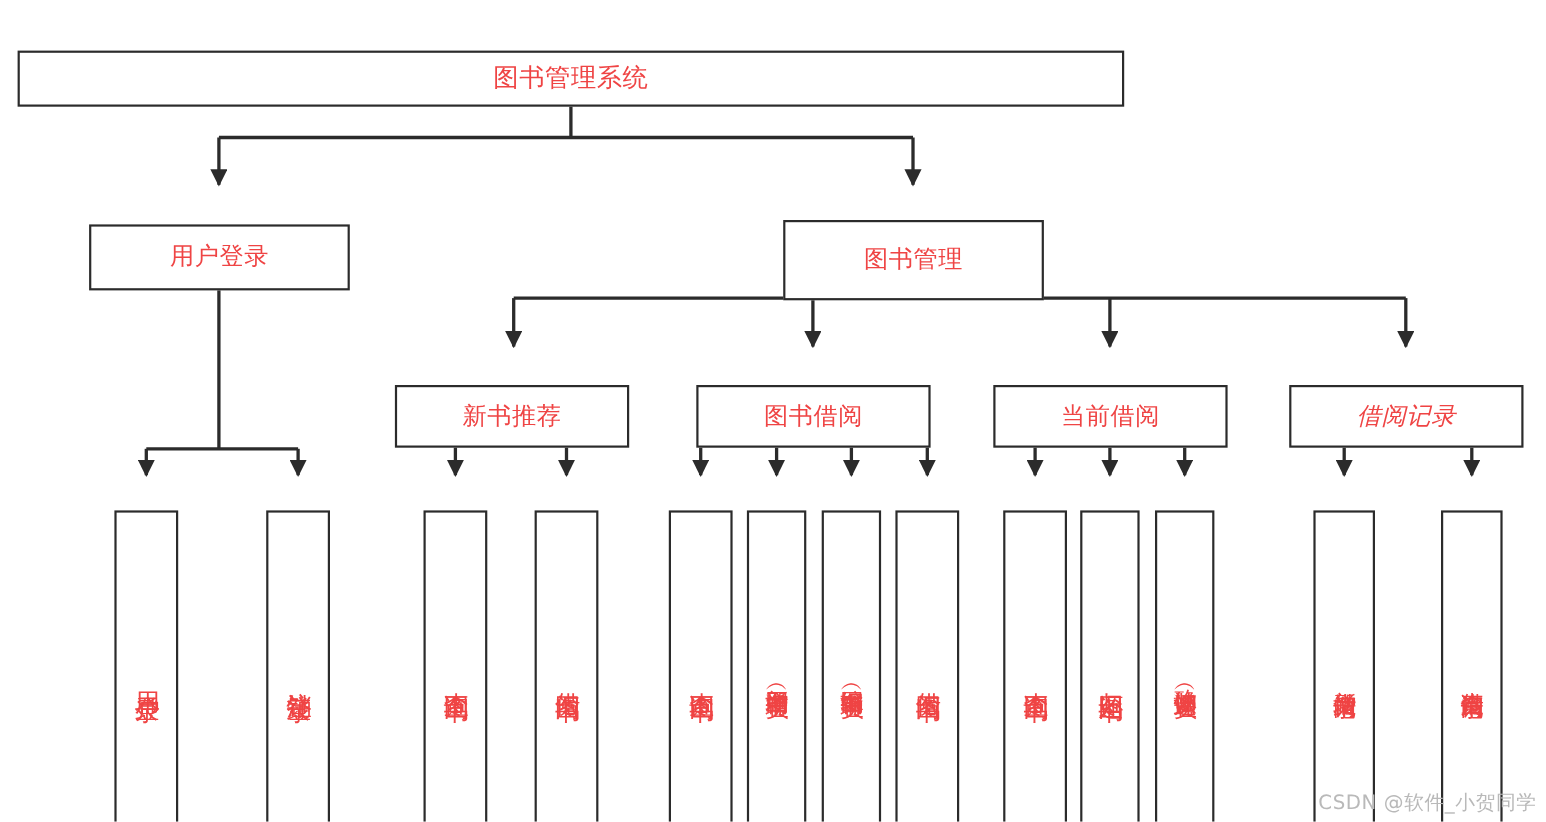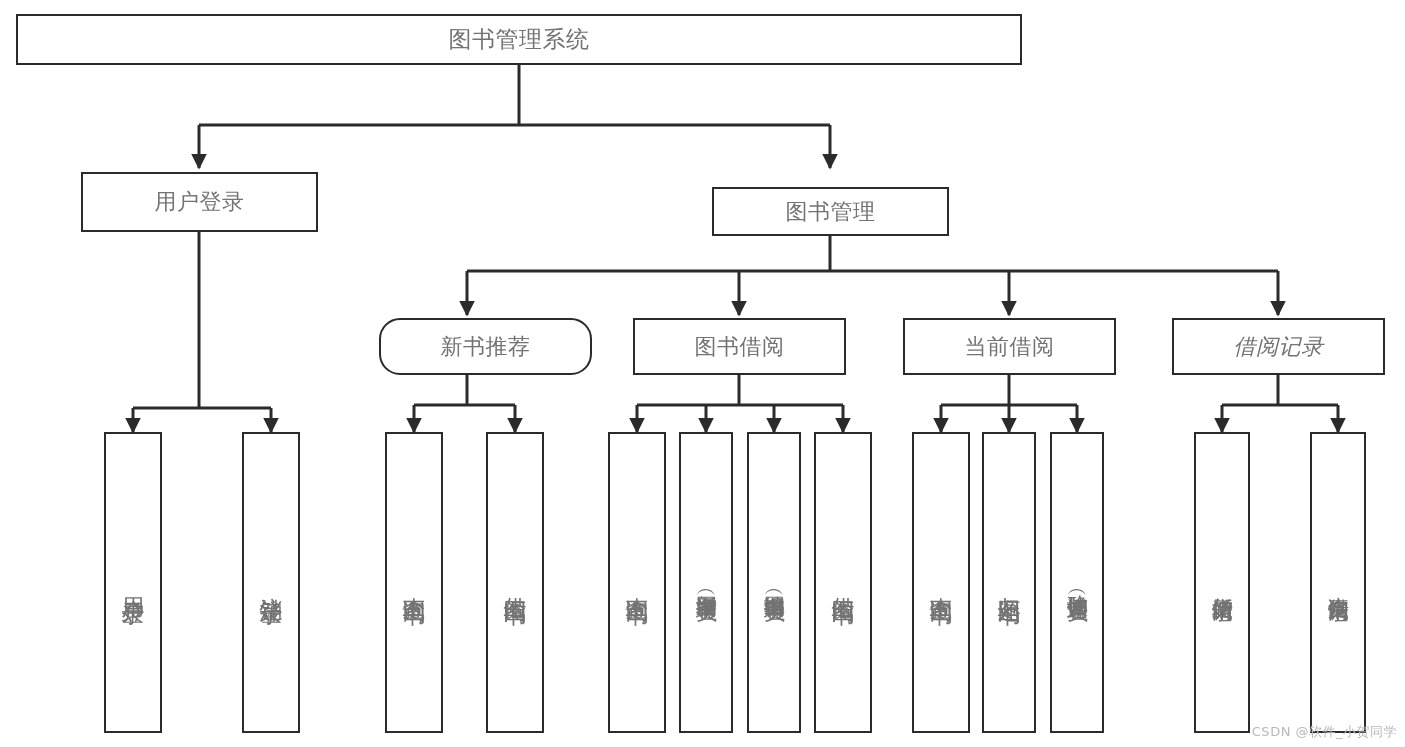"图书管理系统" .node { color: #737373 -> #ef4444; margin-top: none -> 32px }
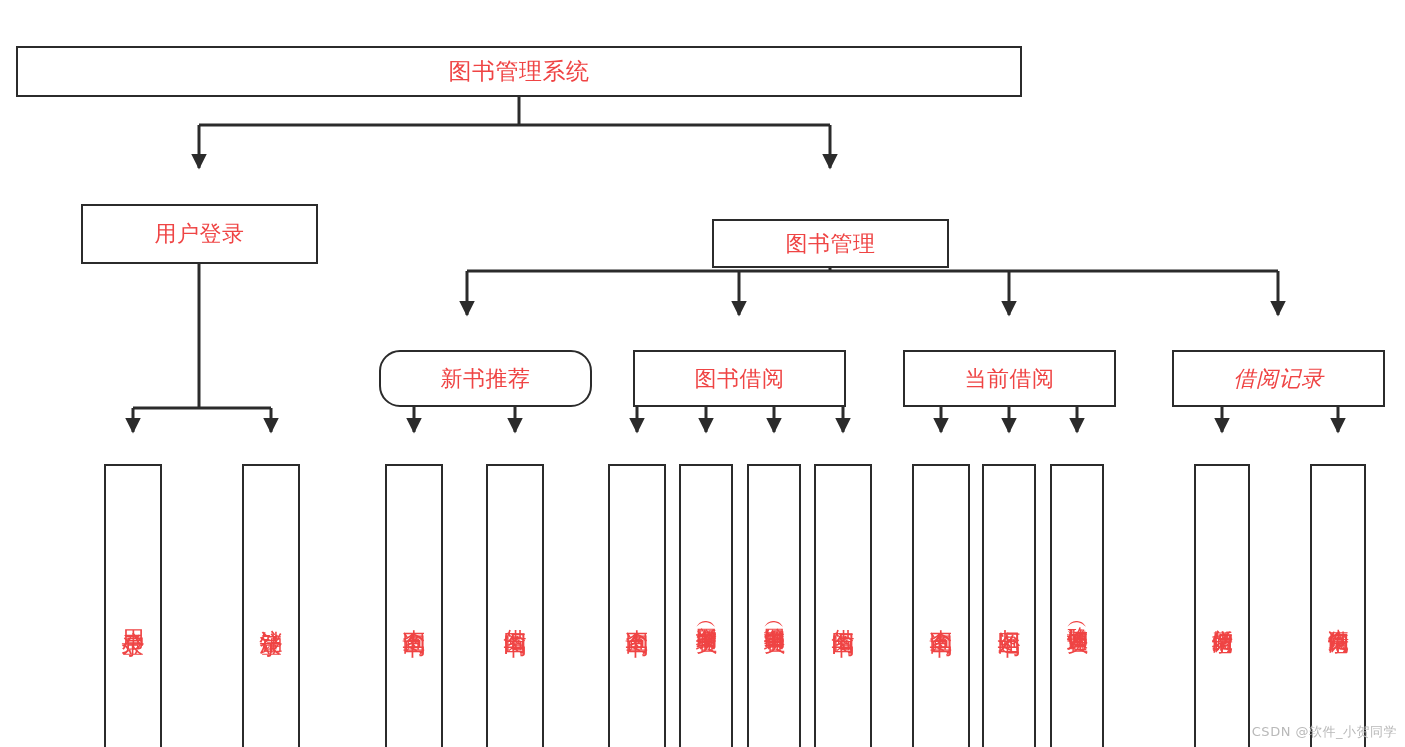"图书管理" div.node { height: 49px -> 73px; top: 187px -> 168px }
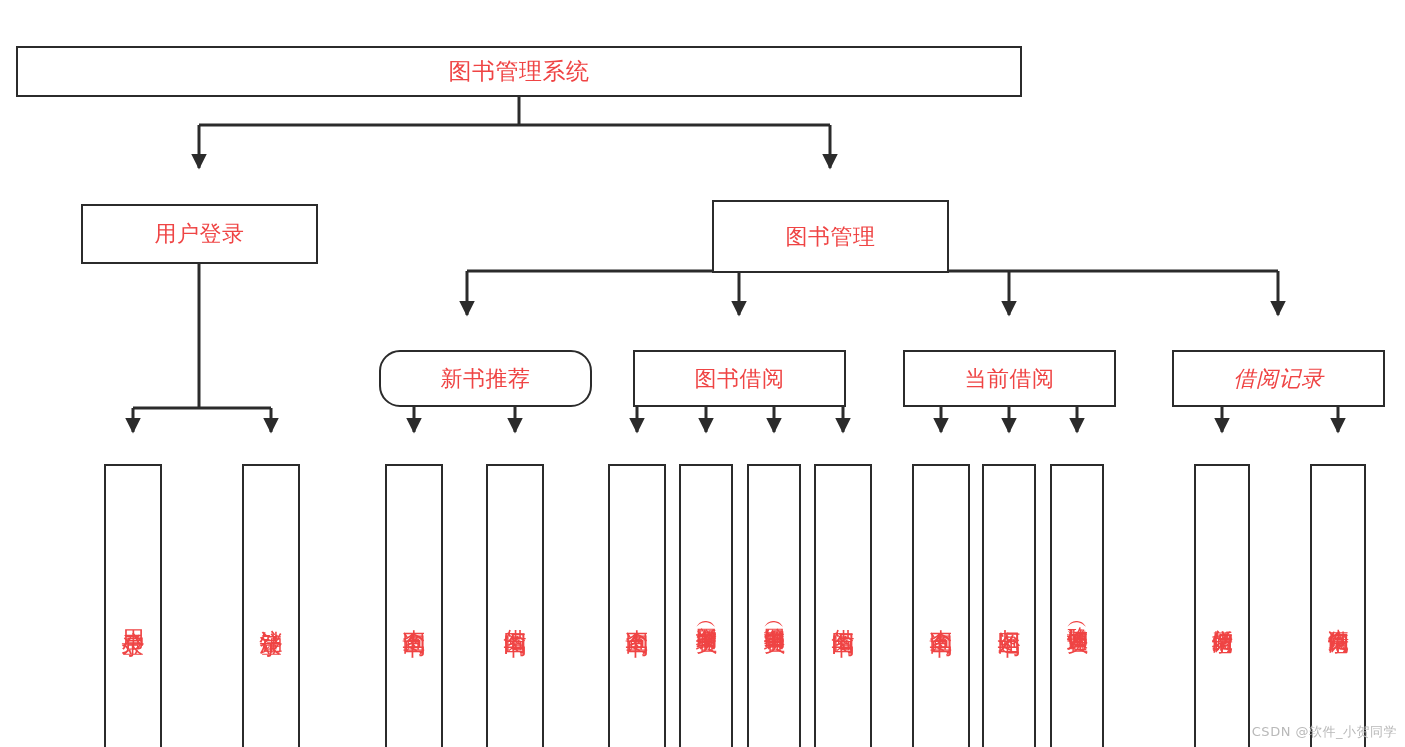"新书推荐" div.node { border-radius: 21px -> none; left: 379px -> 359px }
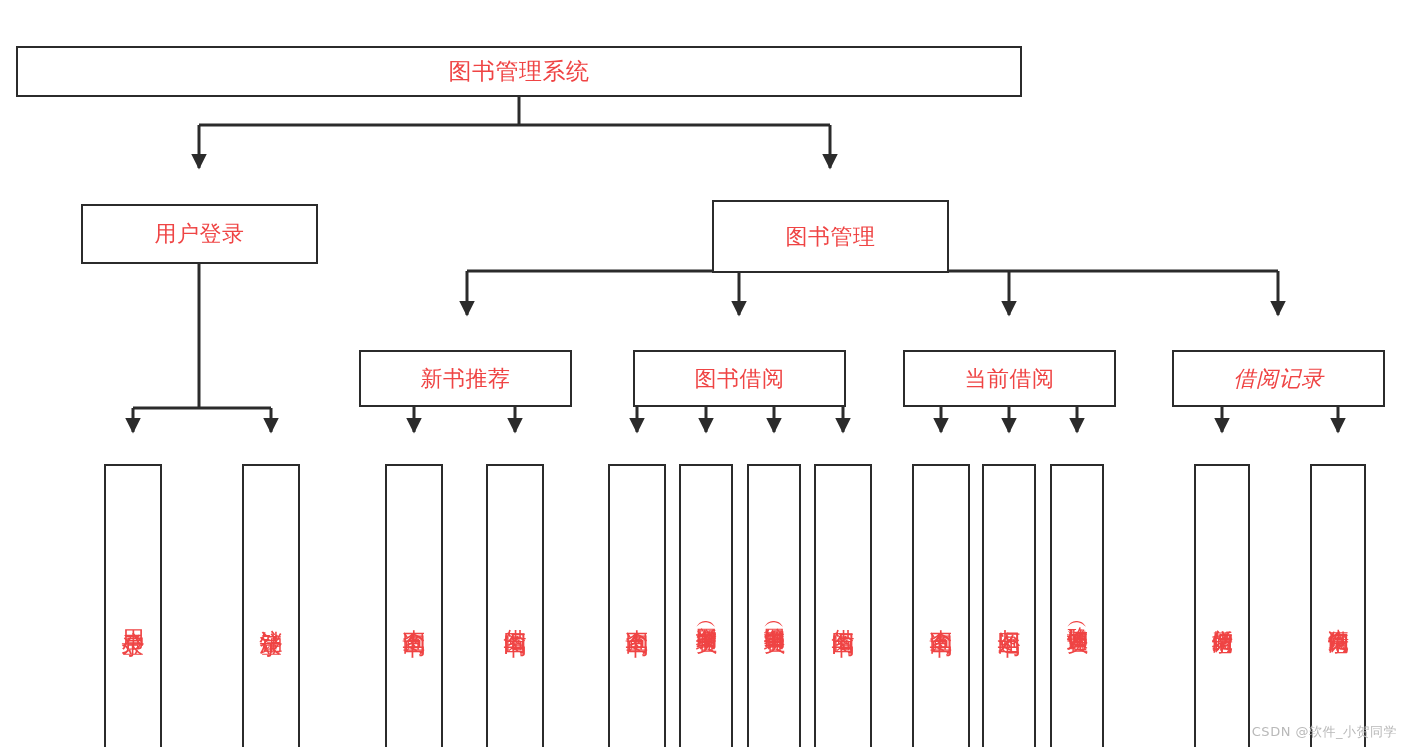"CSDN @软件_小贺同学" #watermark { font-size: 13px -> 18px }
